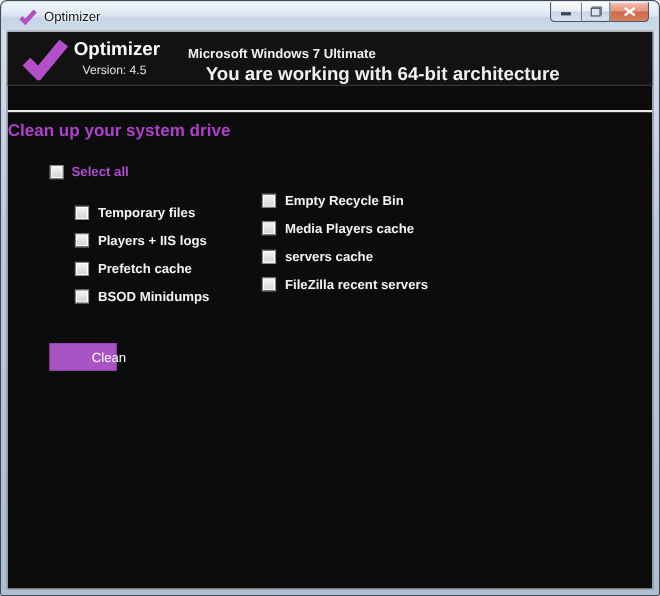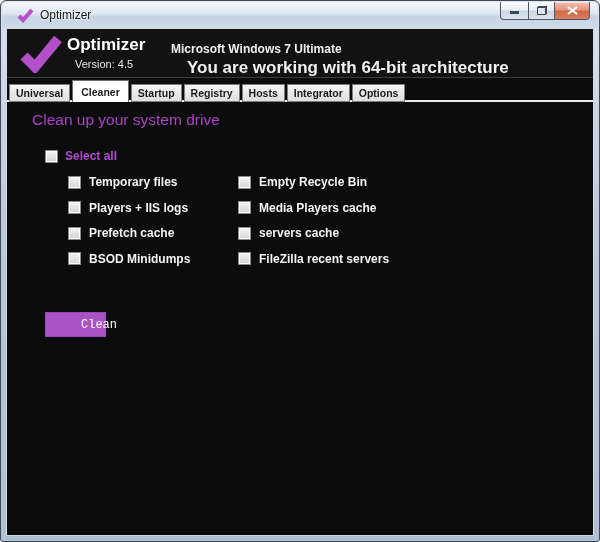"Universal" div.tabstrip { html: <div> <div> <span>Universal</span> </div> <div> <span>Cleaner</span> </div> <div> <span>Startup</span> </div> <div> <span>Registry</span> </div> <div> <span>Hosts</span> </div> <div> <span>Integrator</span> </div> <div> <span>Options</span> </div> </div> -> none }
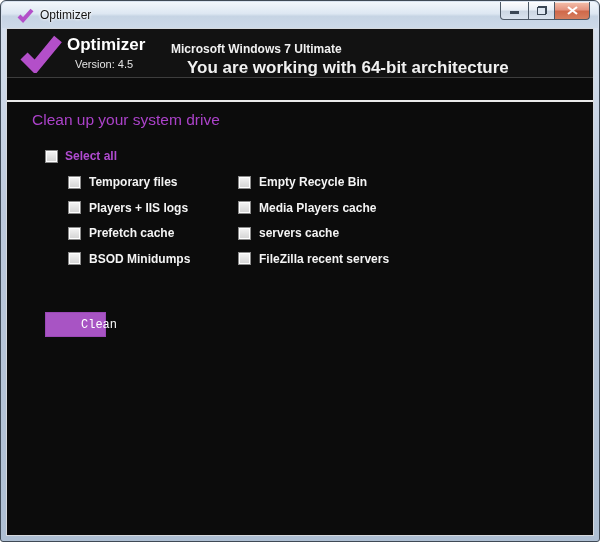"Clean up your system drive" .page-heading { font-weight: normal -> bold; left: 31px -> 6px }
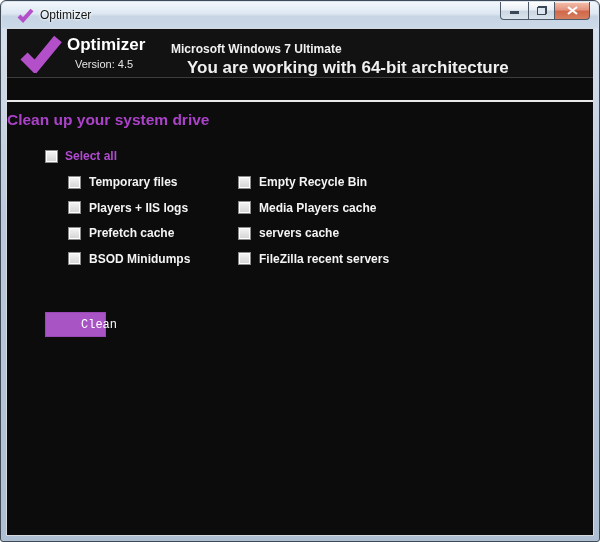"Temporary files" .col-left { margin-top: none -> 11px }
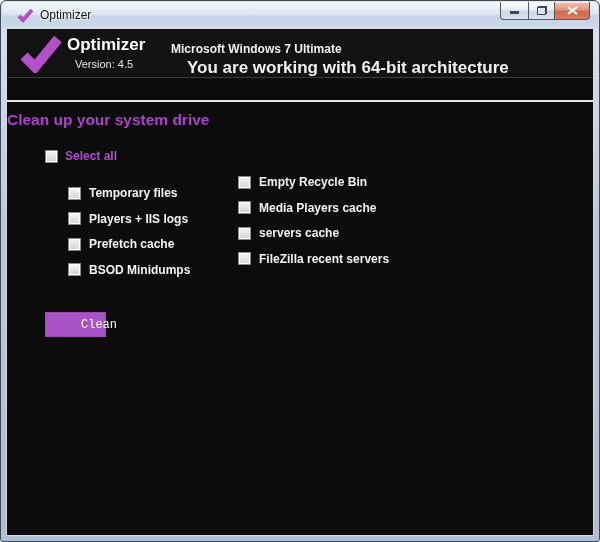"Clean" .clean-btn { font-family: Liberation Mono, monospace -> Liberation Sans, sans-serif }
